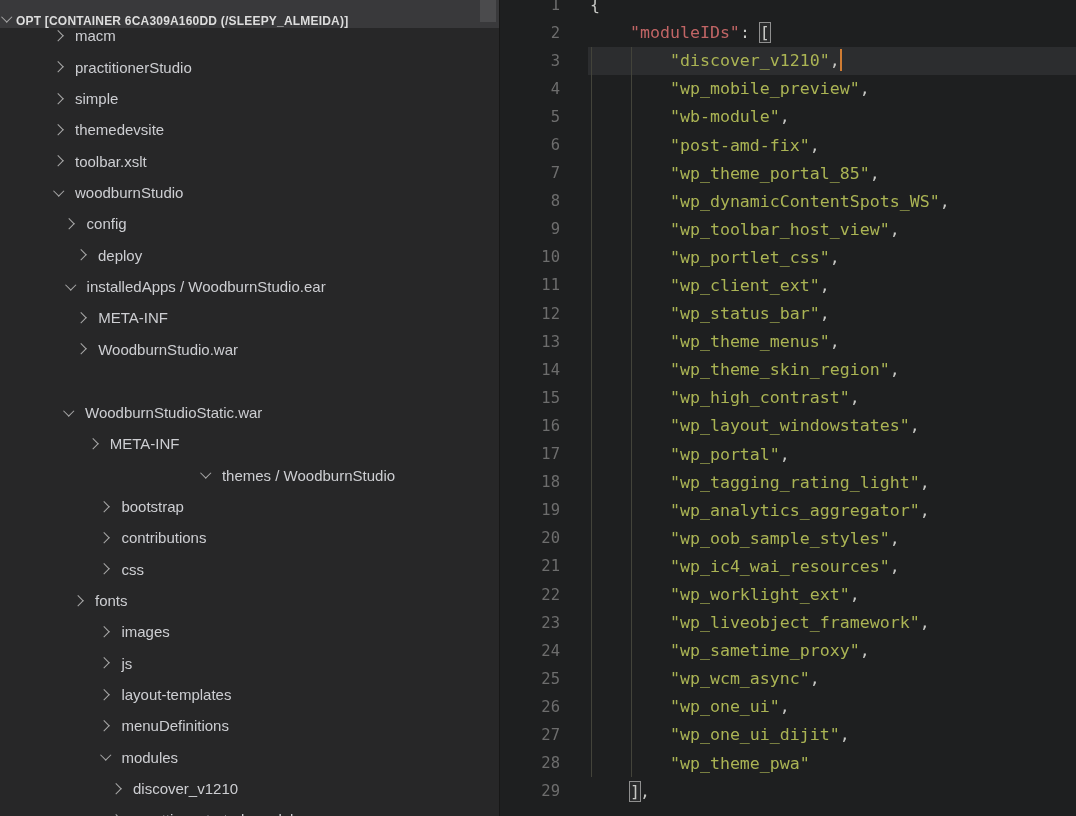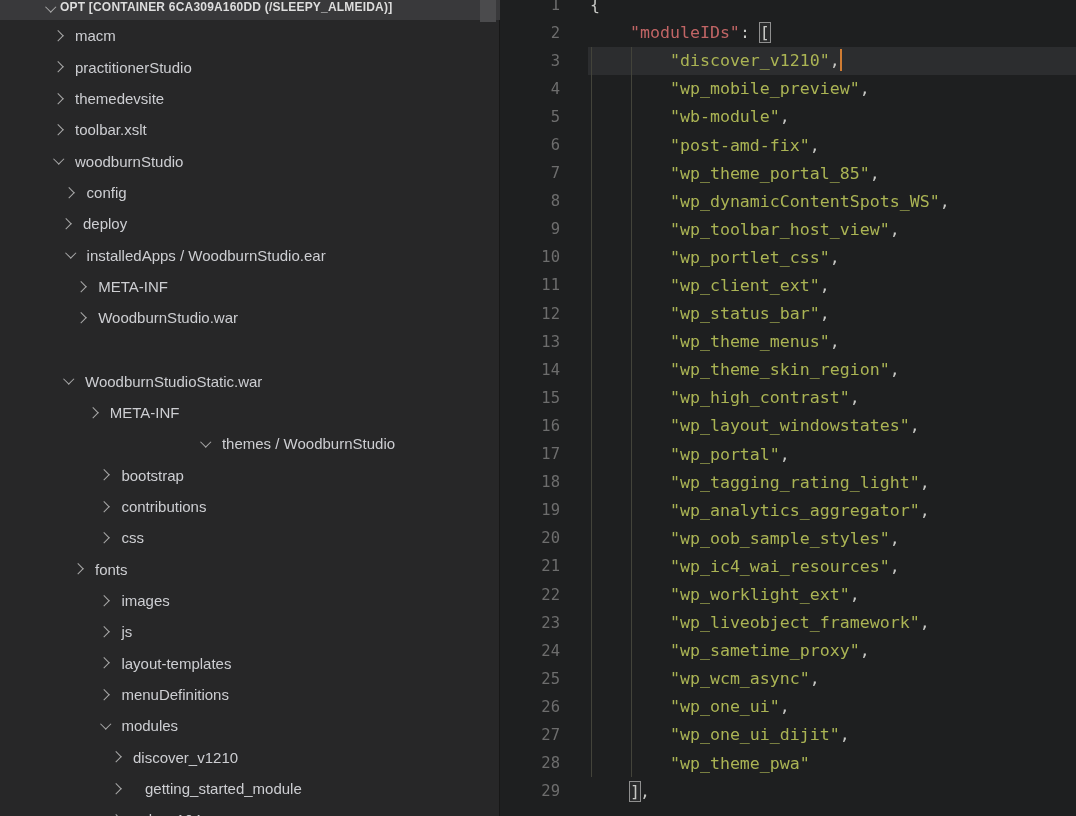"OPT [CONTAINER 6CA309A160DD" .sb-header { align-items: flex-start -> flex-end; height: 20px -> 28px; padding-left: 44px -> none }
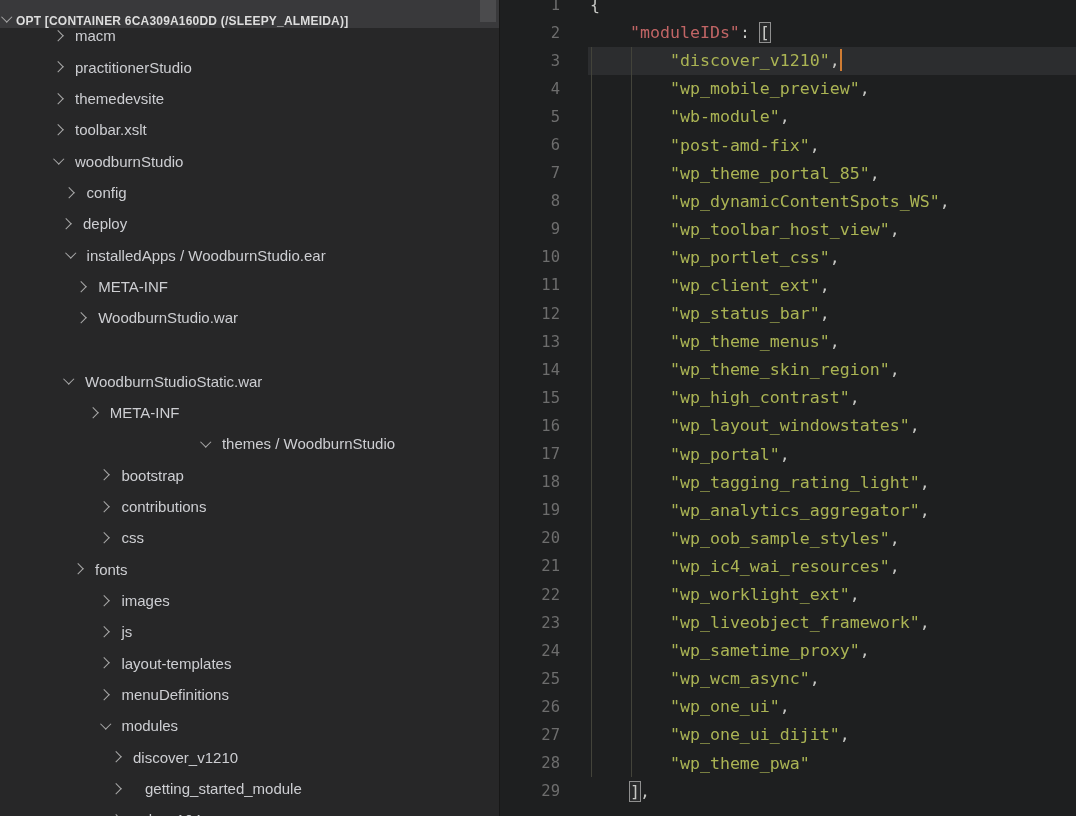"simple" div.tree-row { html: none -> <div> <span> <span></span> </span> <span>simple</span> </div> }
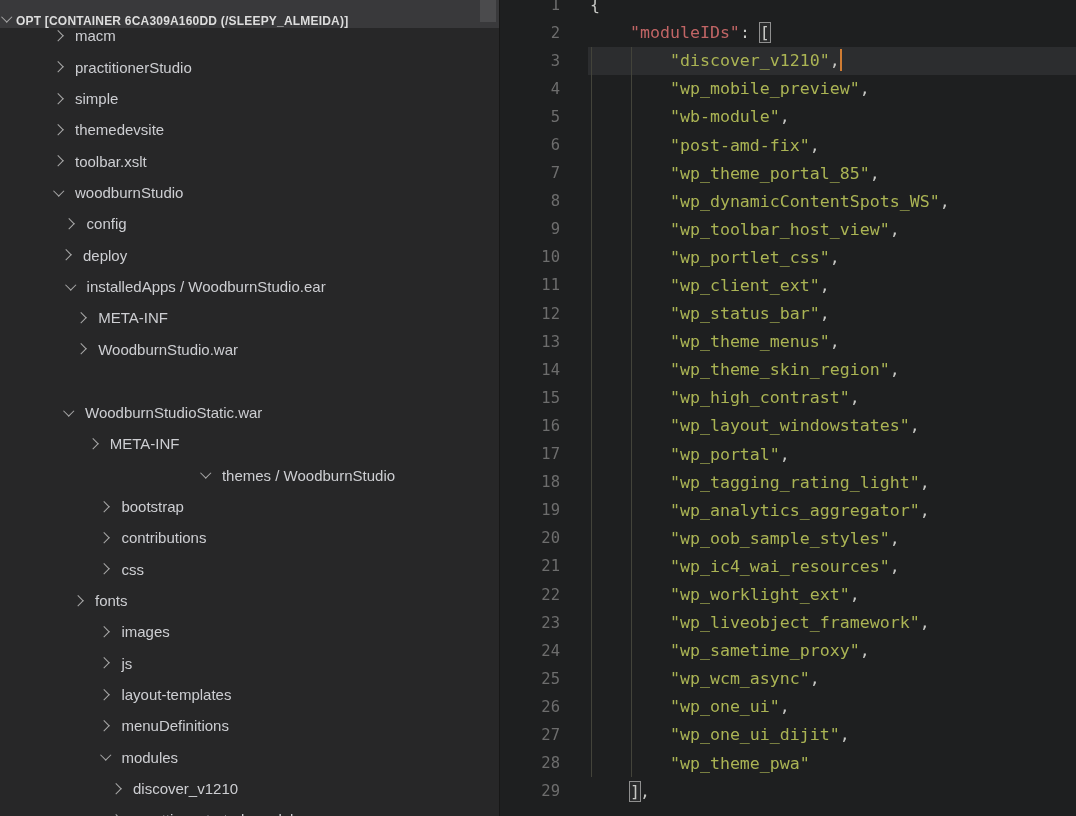"deploy" div.tree-row { padding-left: 58px -> 73px }
